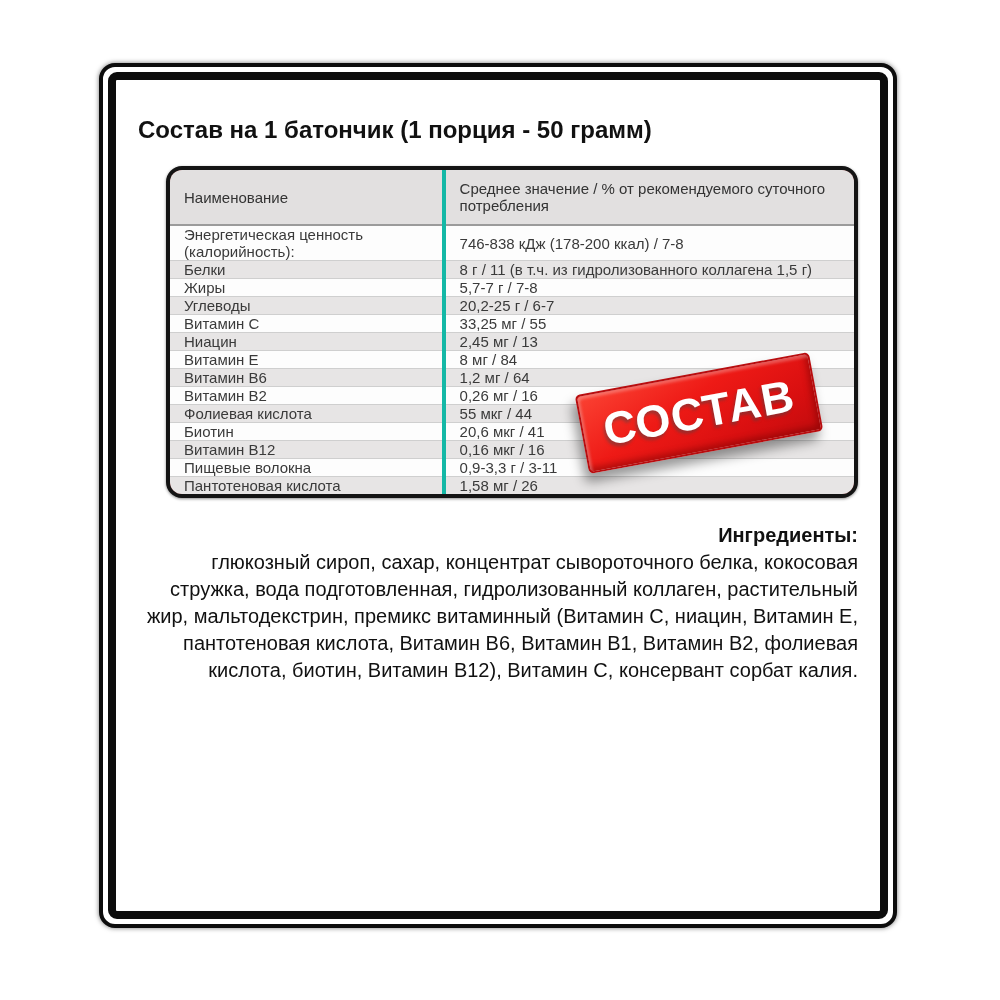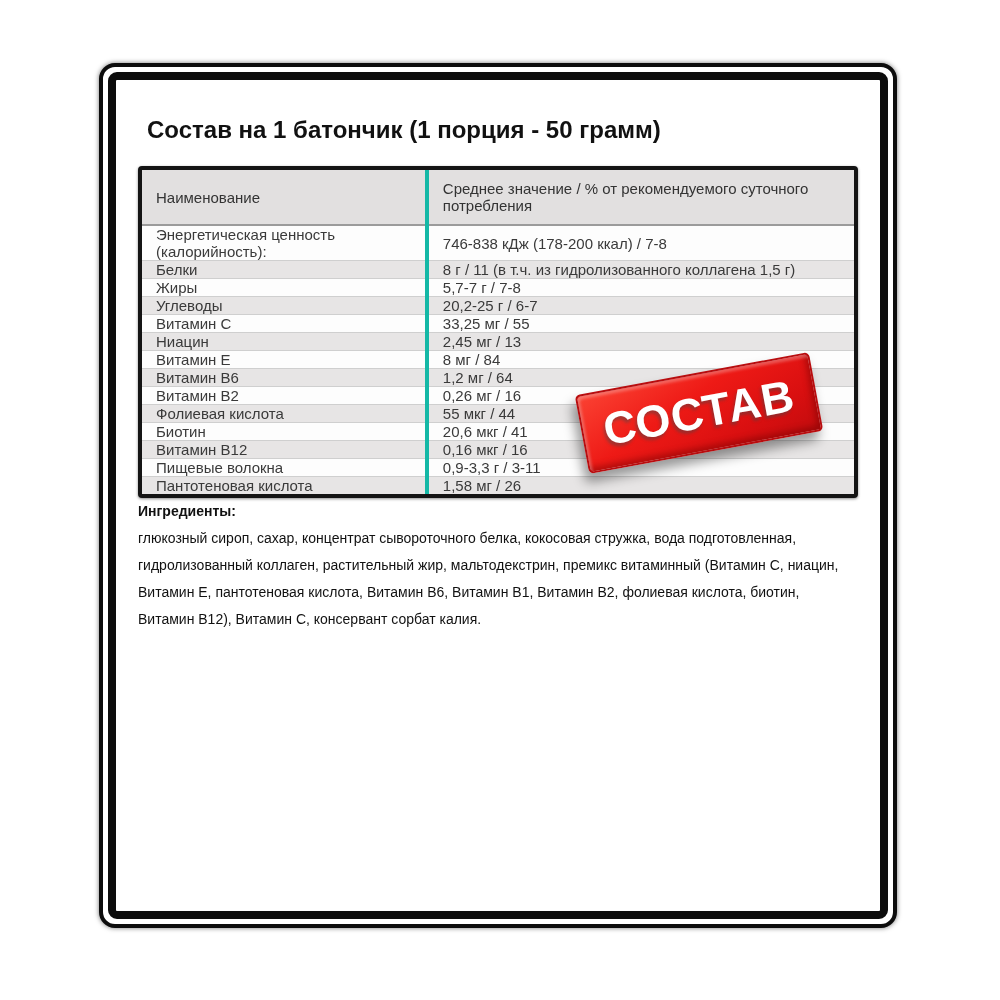"Состав на 1 батончик (1" .page-title { margin: 10px 0 22px 9px -> 10px 0 22px 0 }
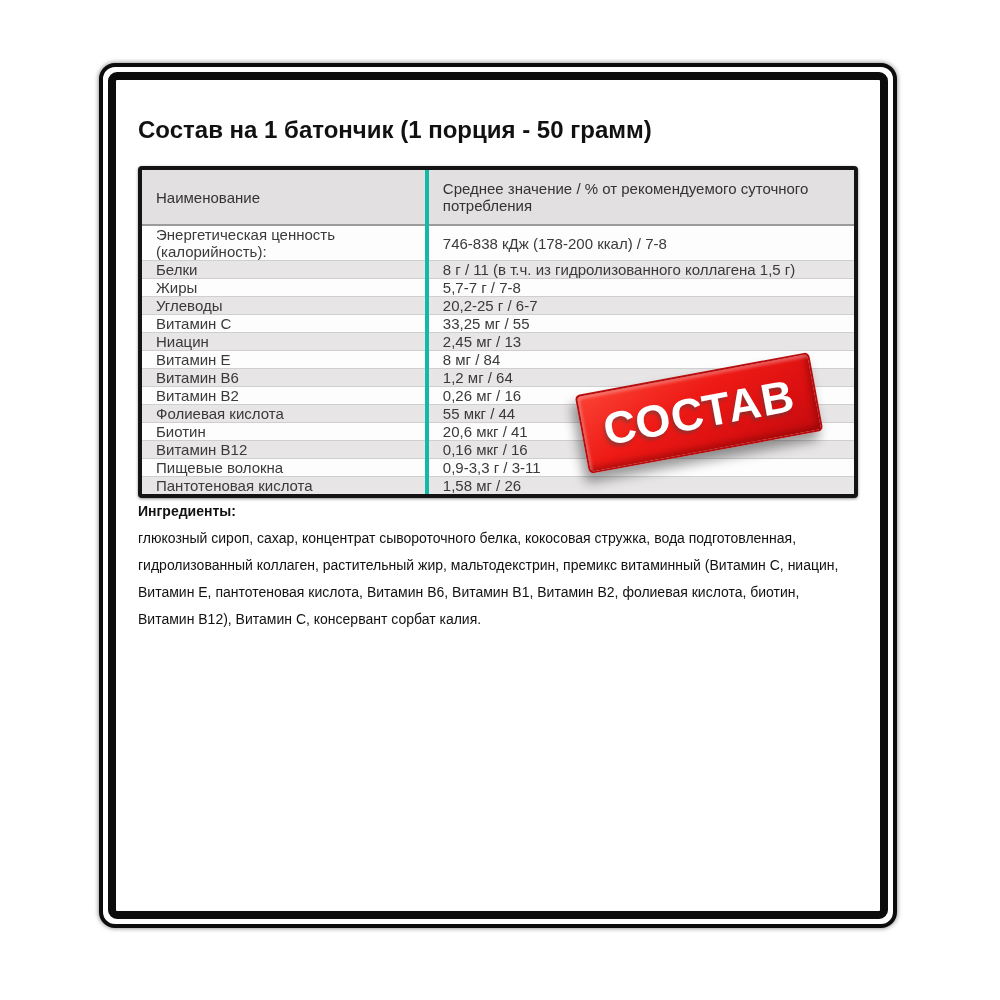"Наименование" .table-wrap { border-radius: 4px -> 16px; margin-left: none -> 28px }
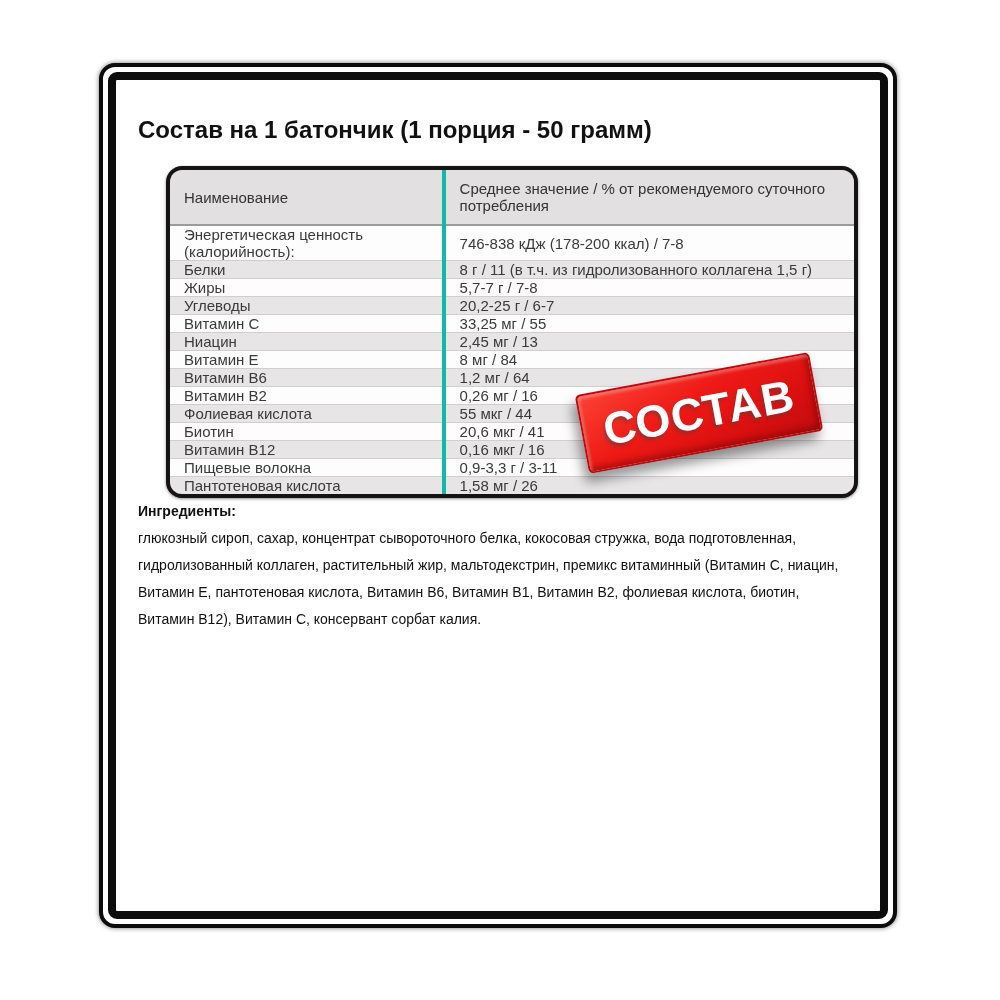"Ингредиенты:" .ingredients { font-size: 14px -> 20px; margin-top: none -> 24px; text-align: none -> right }
